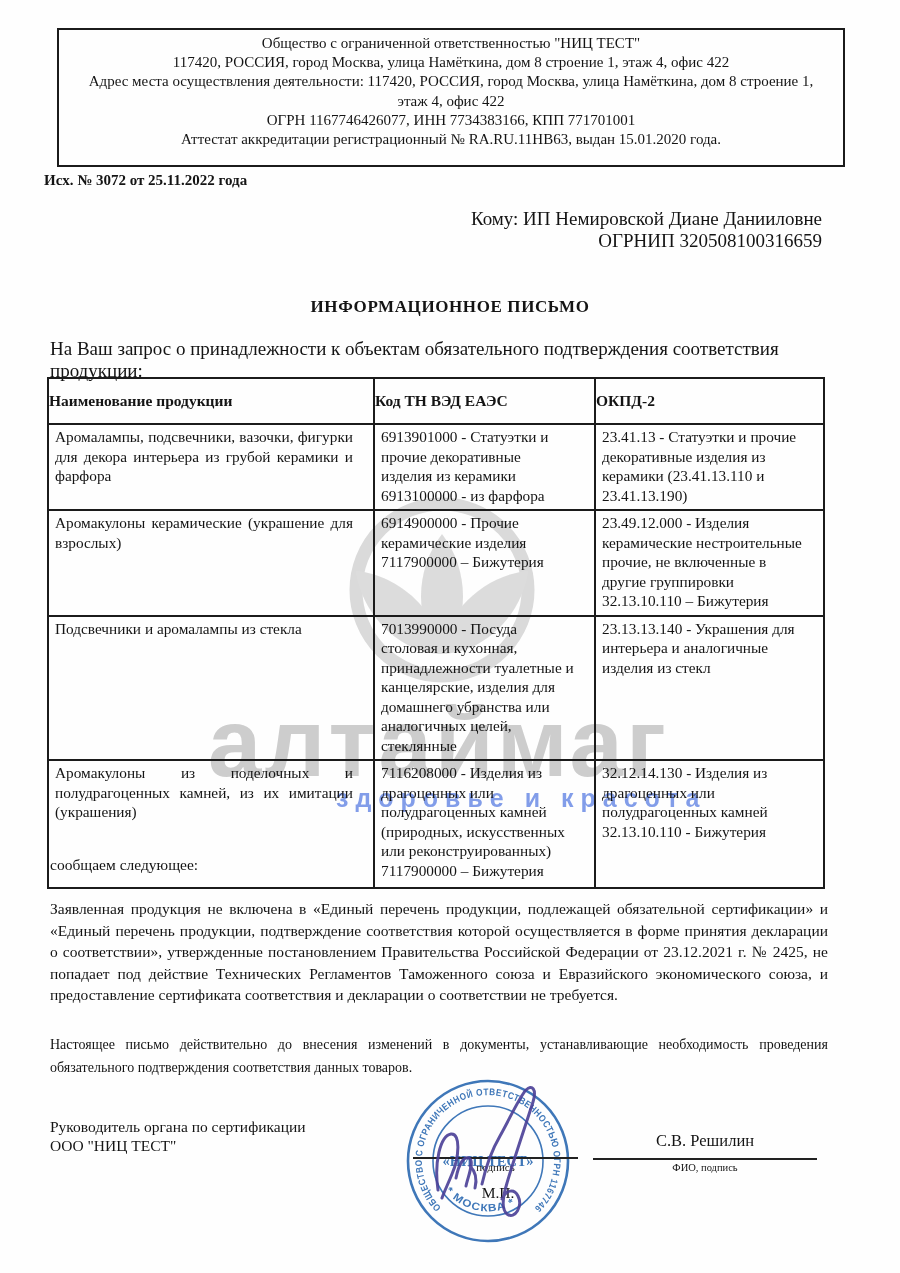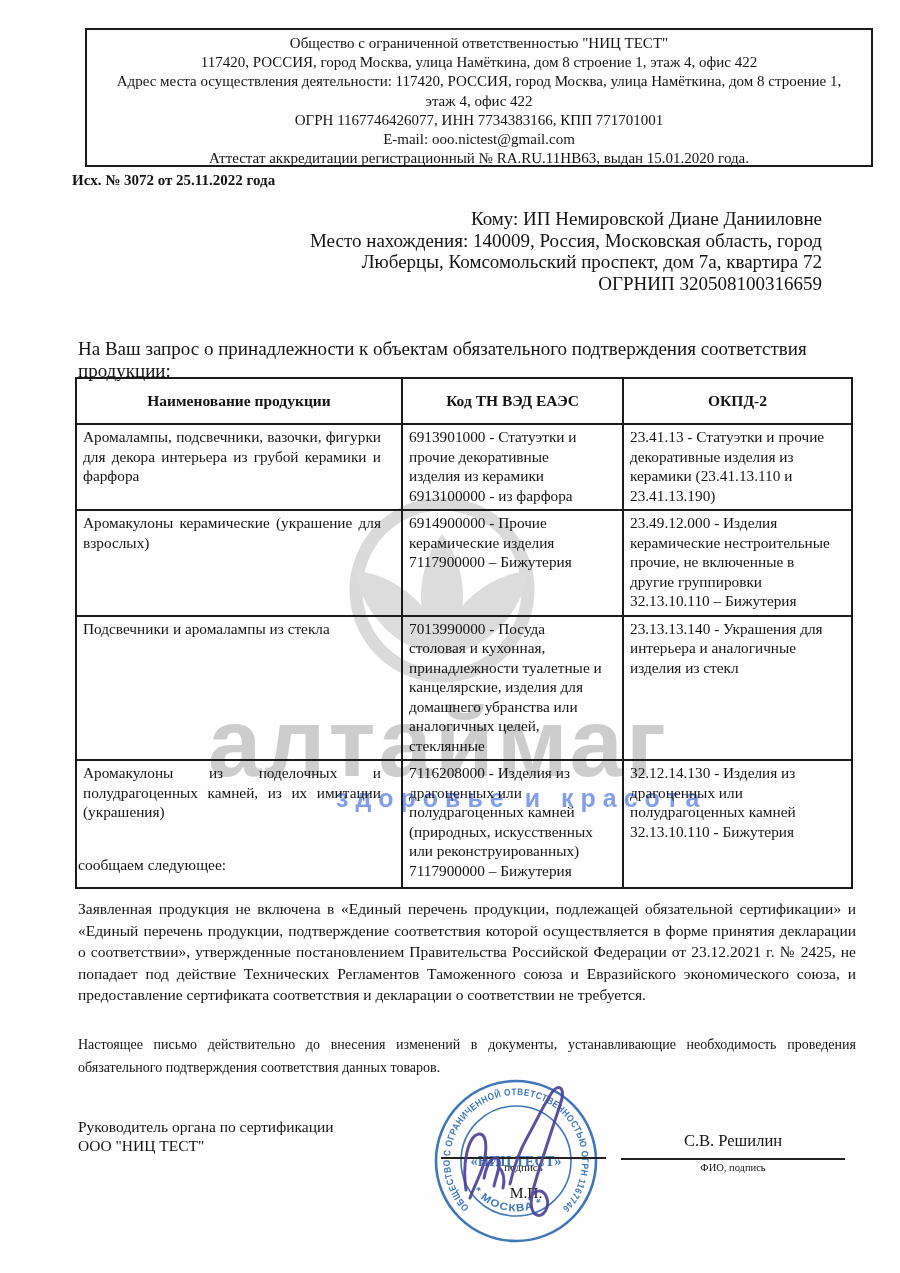"Общество с ограниченной ответственностью" .content { margin-left: 28px -> none }
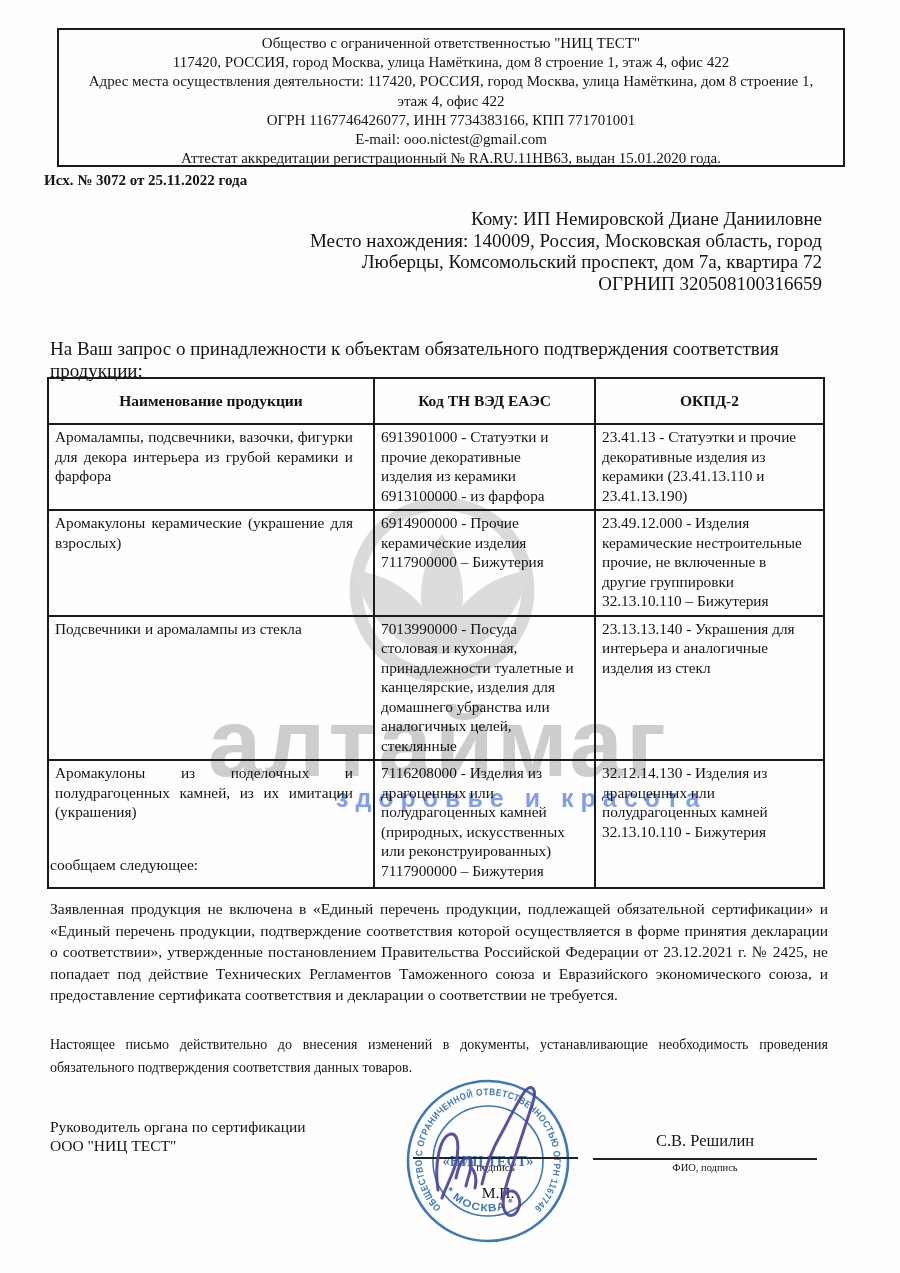"E-mail: ooo.nictest@gmail.com" div { html: <div>E-mail: ooo.nictest@gmail.com</div> -> none }
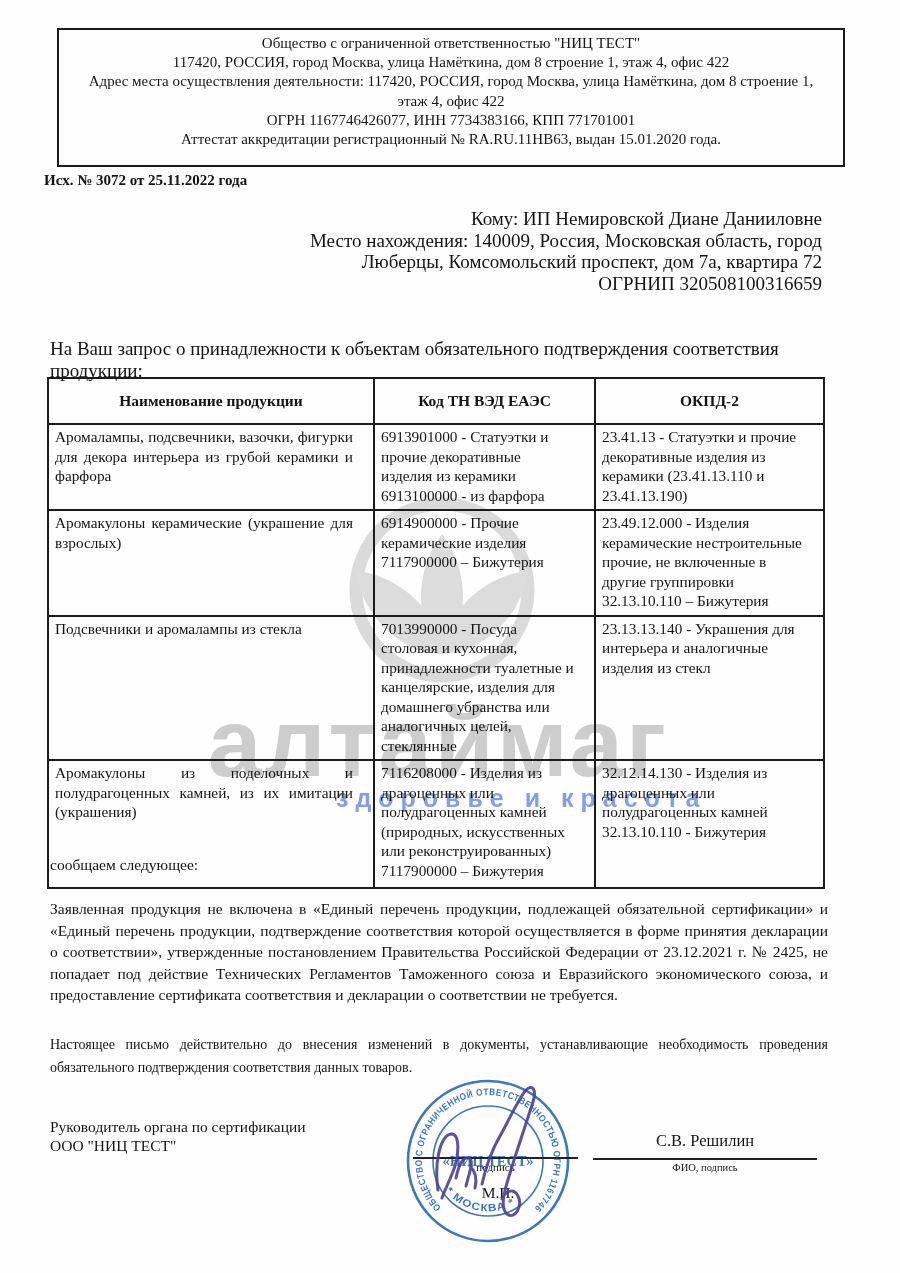"Место нахождения: 140009, Россия," div { html: <div>Место нахождения: 140009, Россия, Московская область, город Люберцы, Комсомольский проспект, дом 7а, квартира 72</div> -> none }
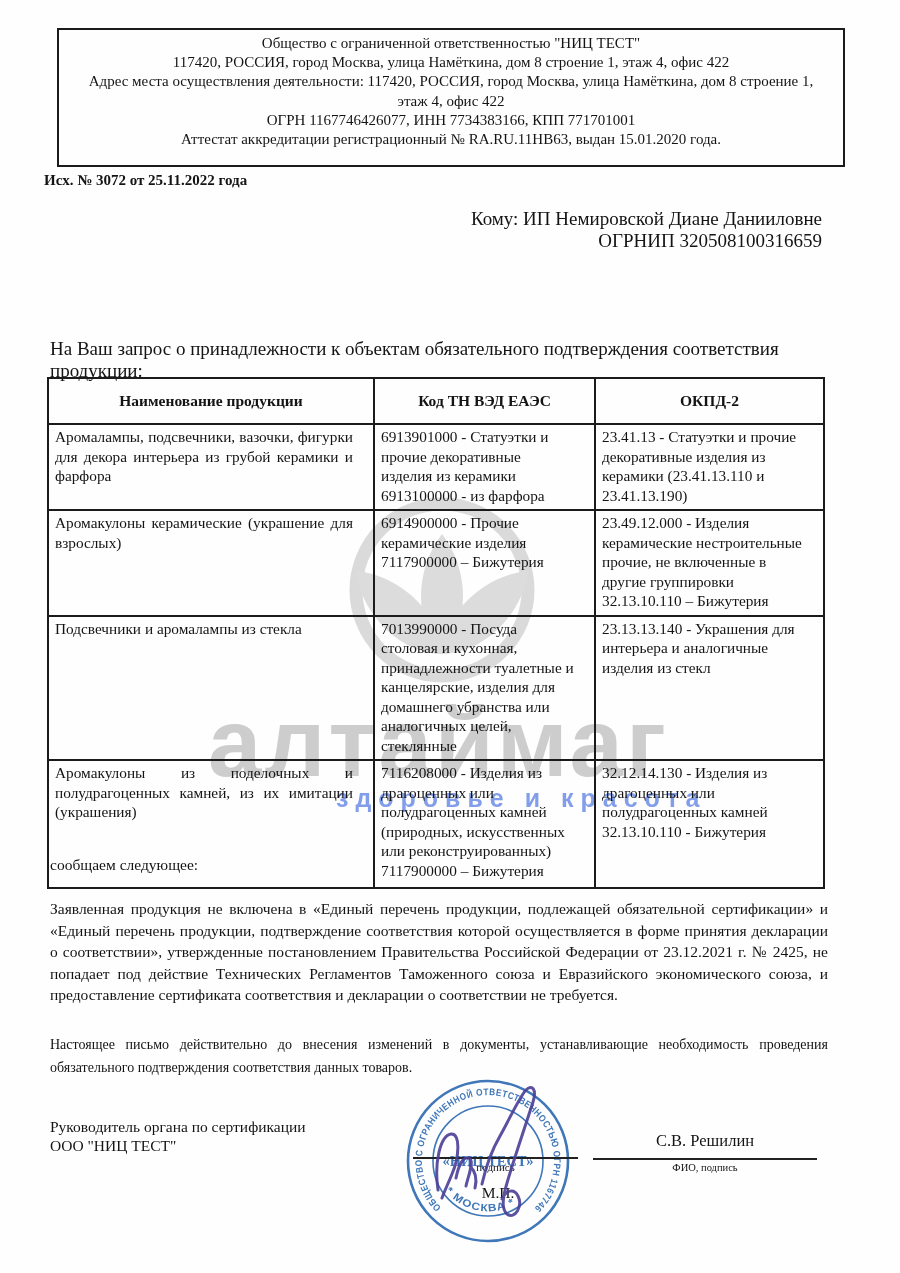"ИНФОРМАЦИОННОЕ ПИСЬМО" div.doc-title { html: none -> <div>ИНФОРМАЦИОННОЕ ПИСЬМО</div> }
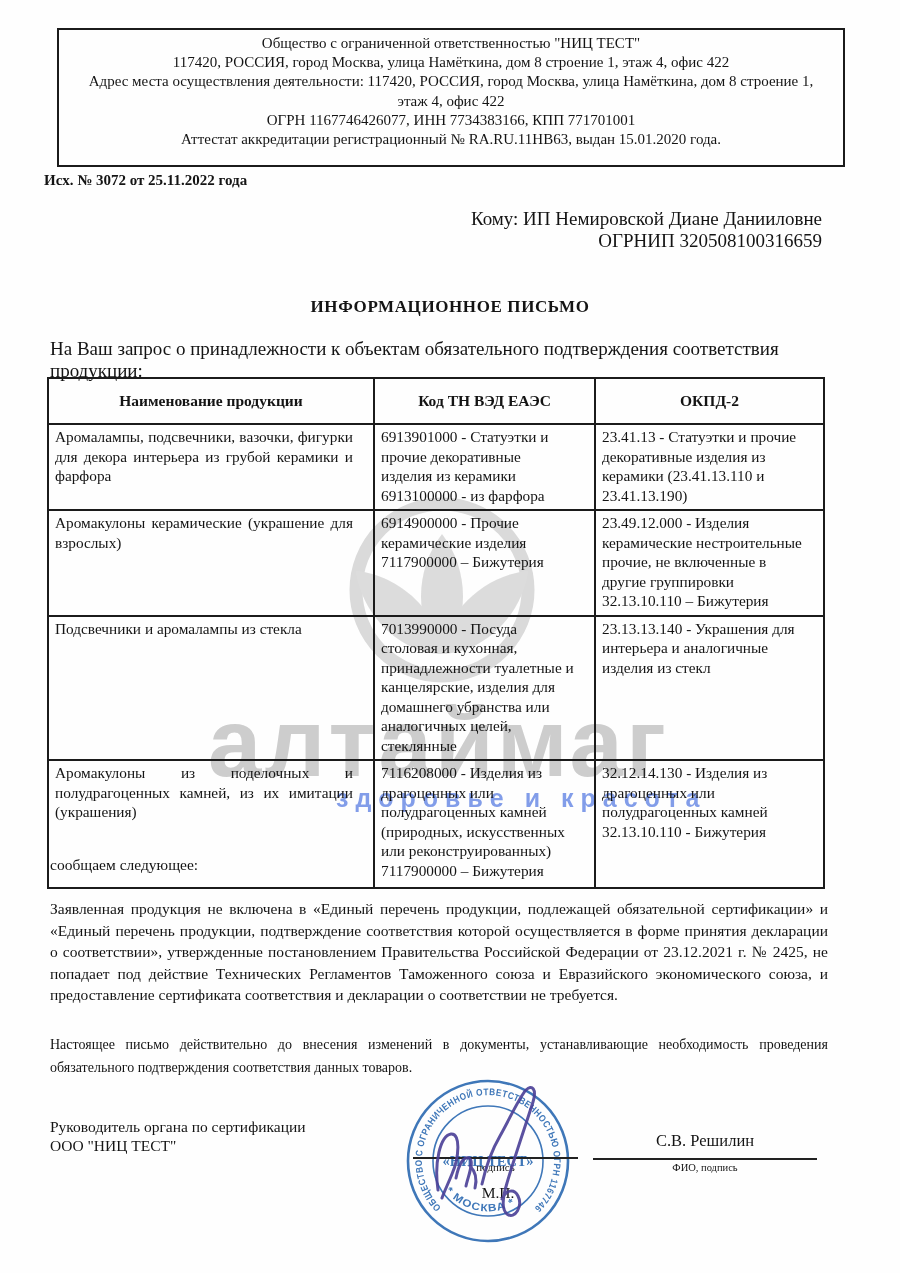"Наименование продукции" table.products th { text-align: center -> left }
